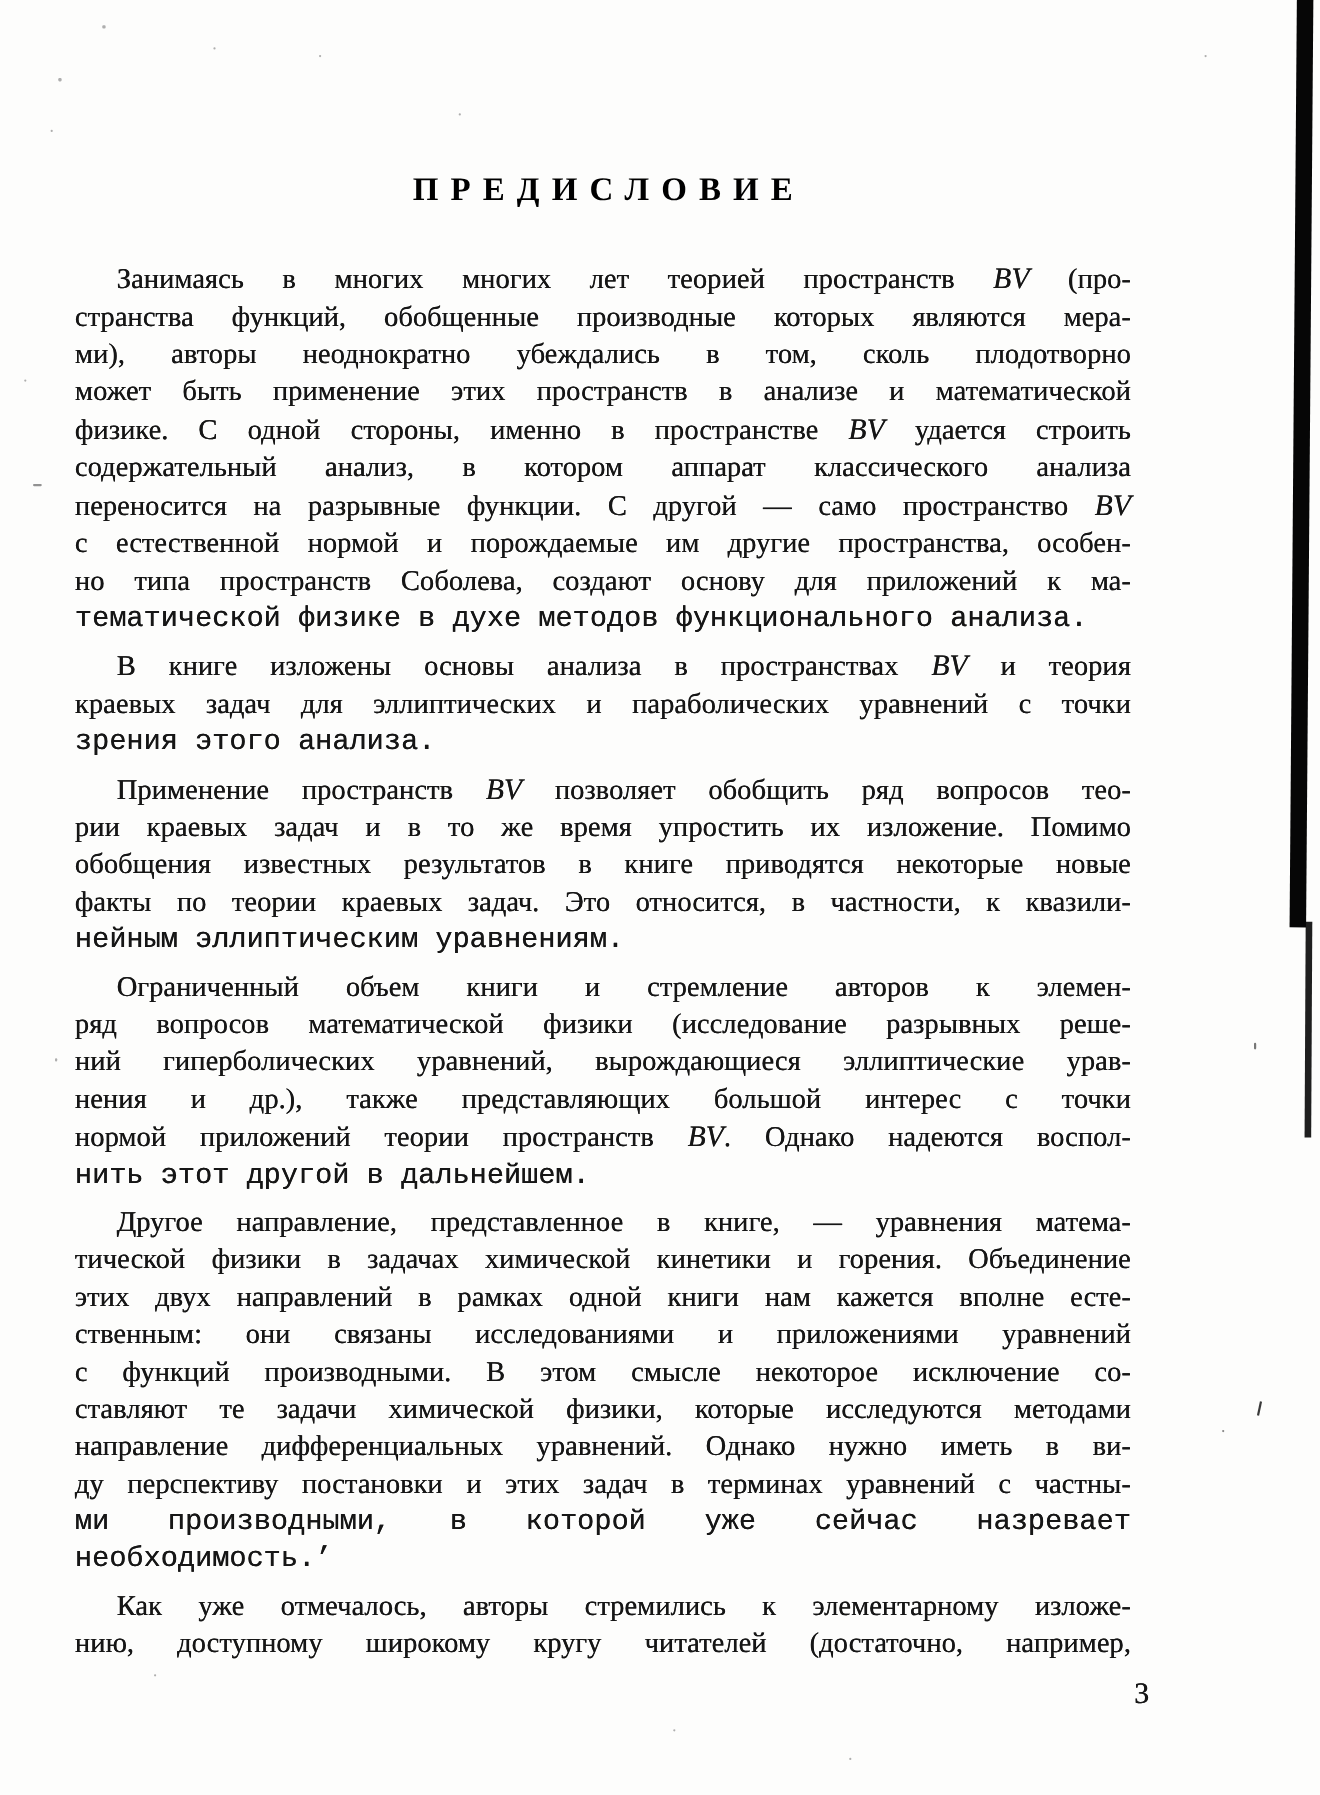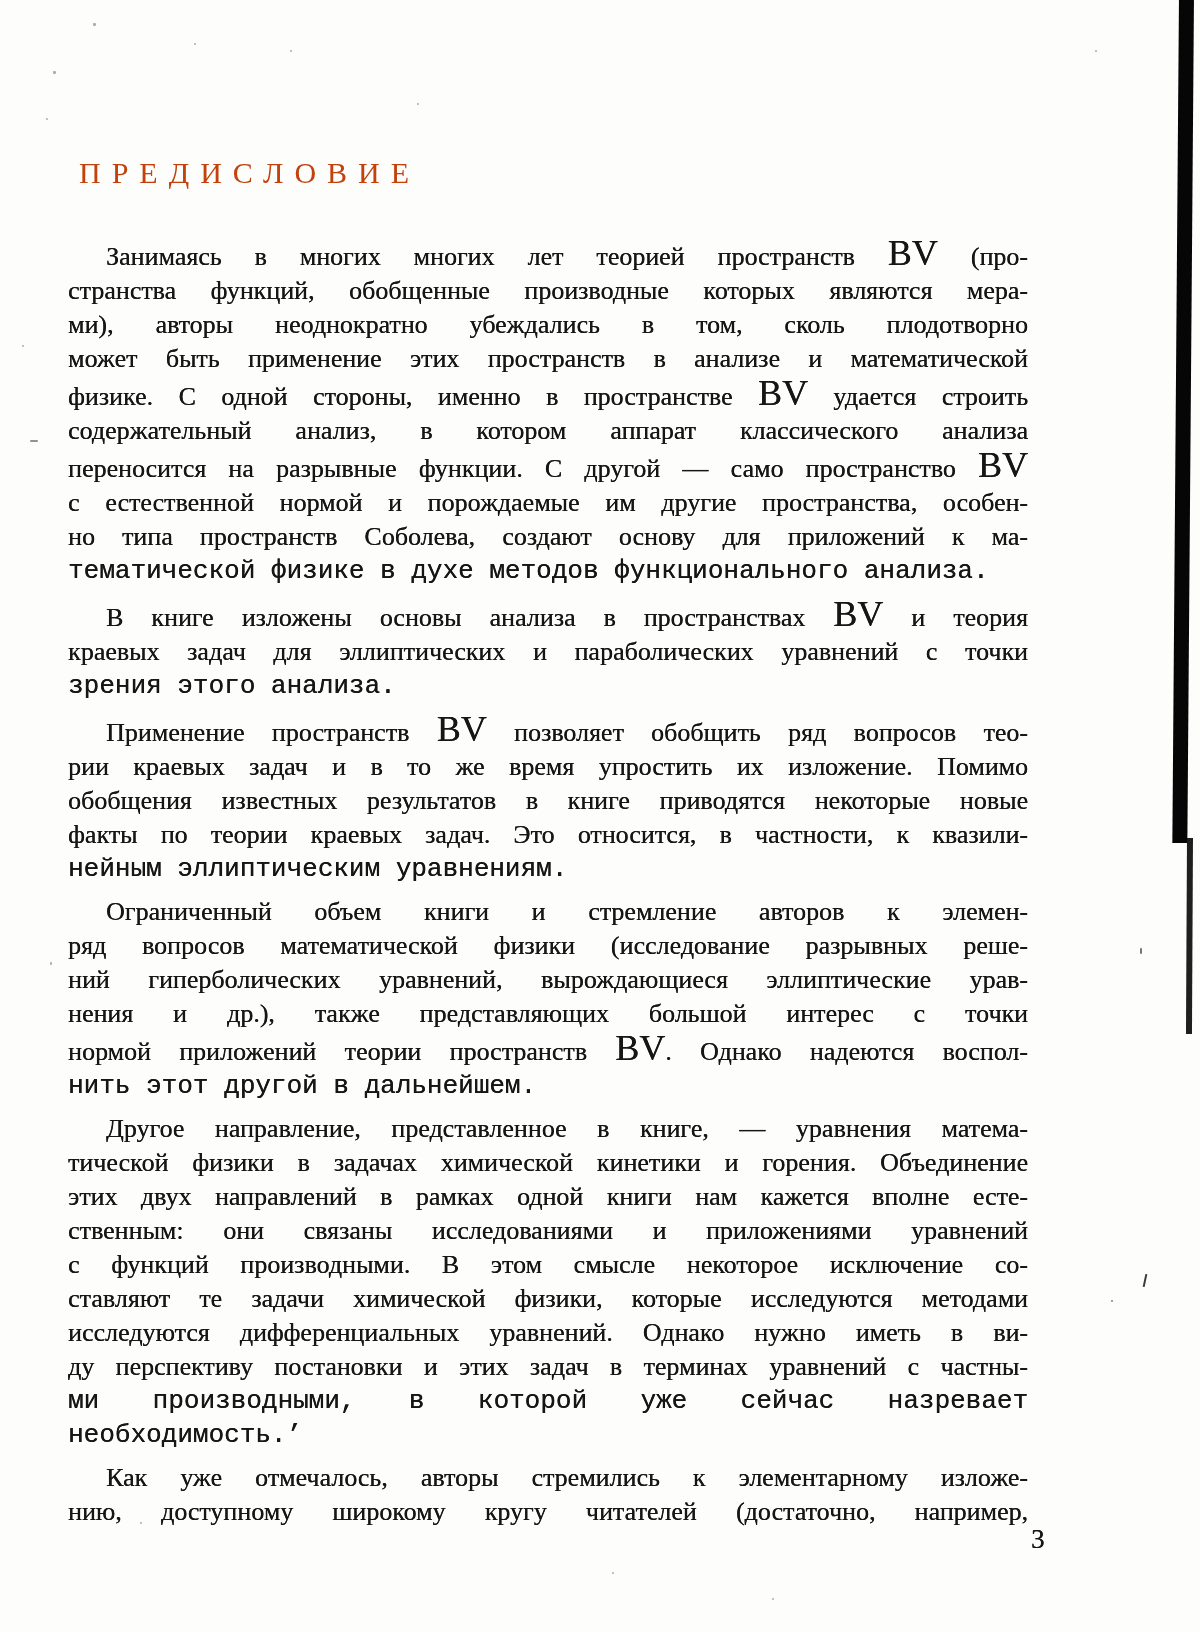"ПРЕДИСЛОВИЕ" .doc-title { color: #c2410c -> #000000; font-weight: normal -> bold; text-align: none -> center }
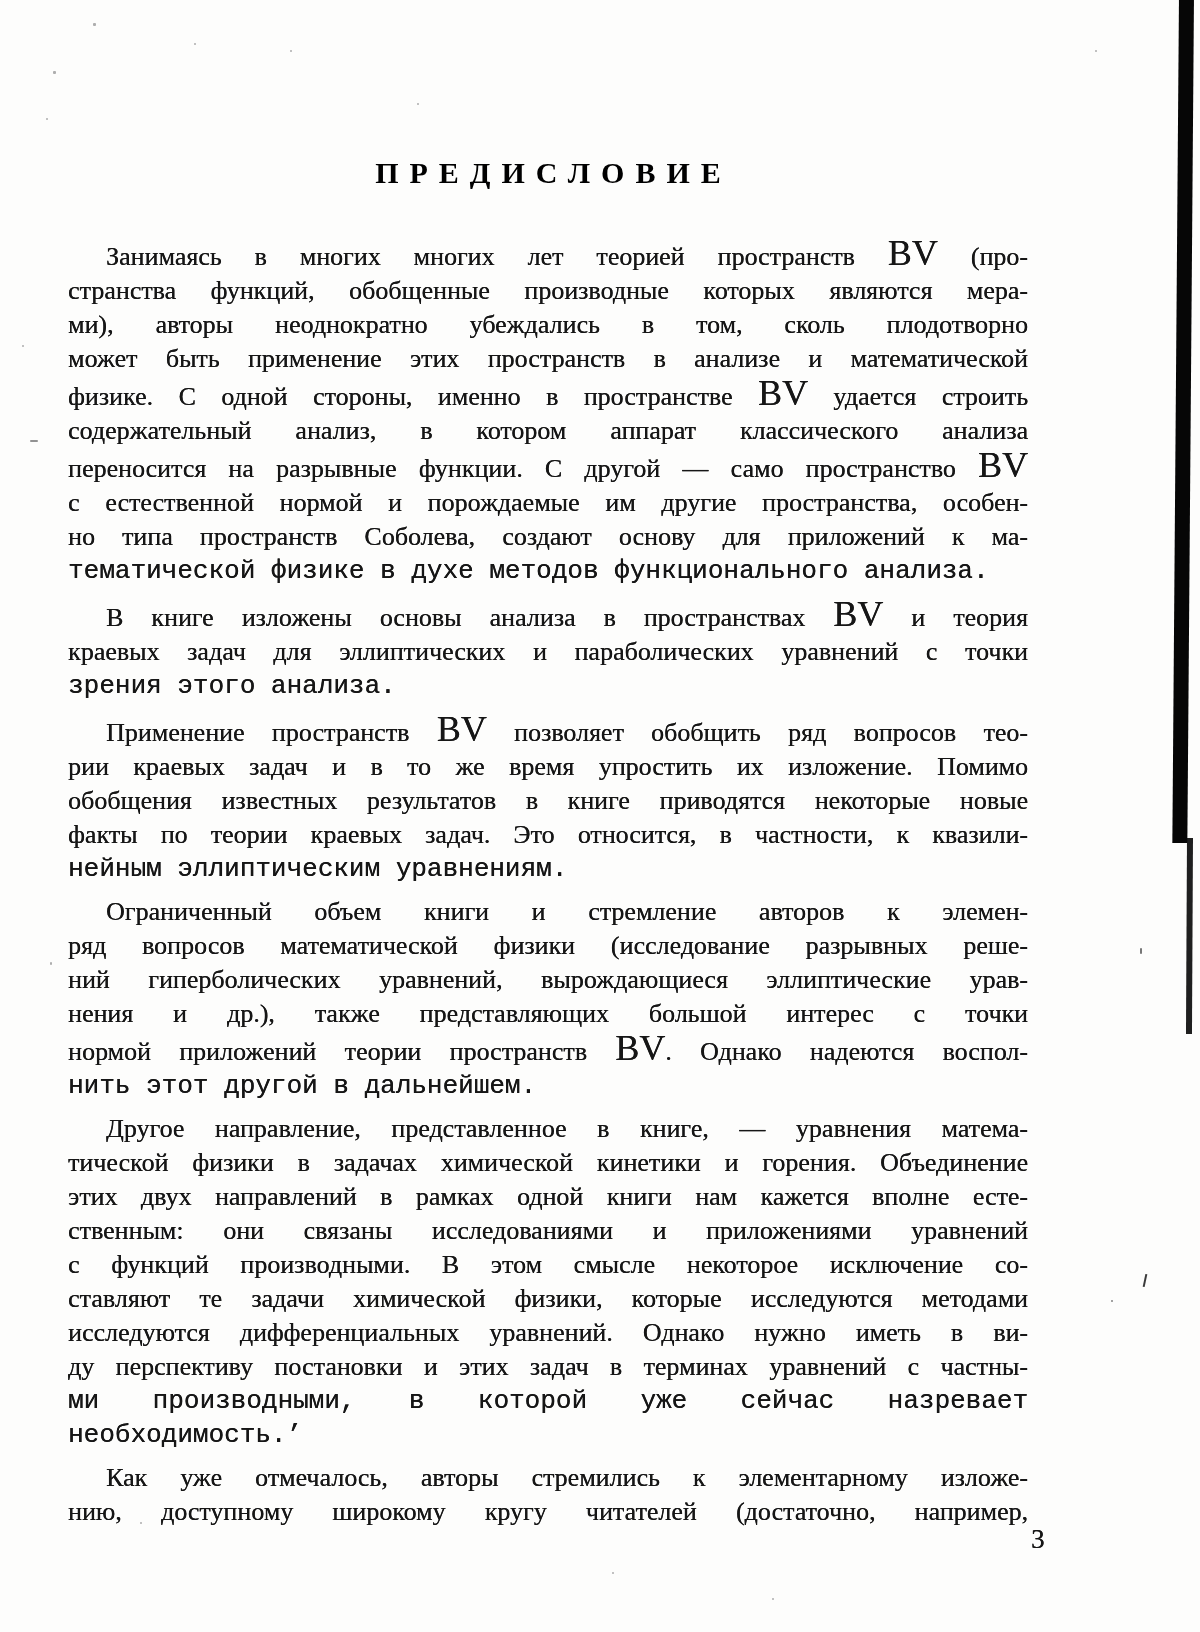"BV" .it { font-size: 36px -> 27px; font-style: none -> italic }
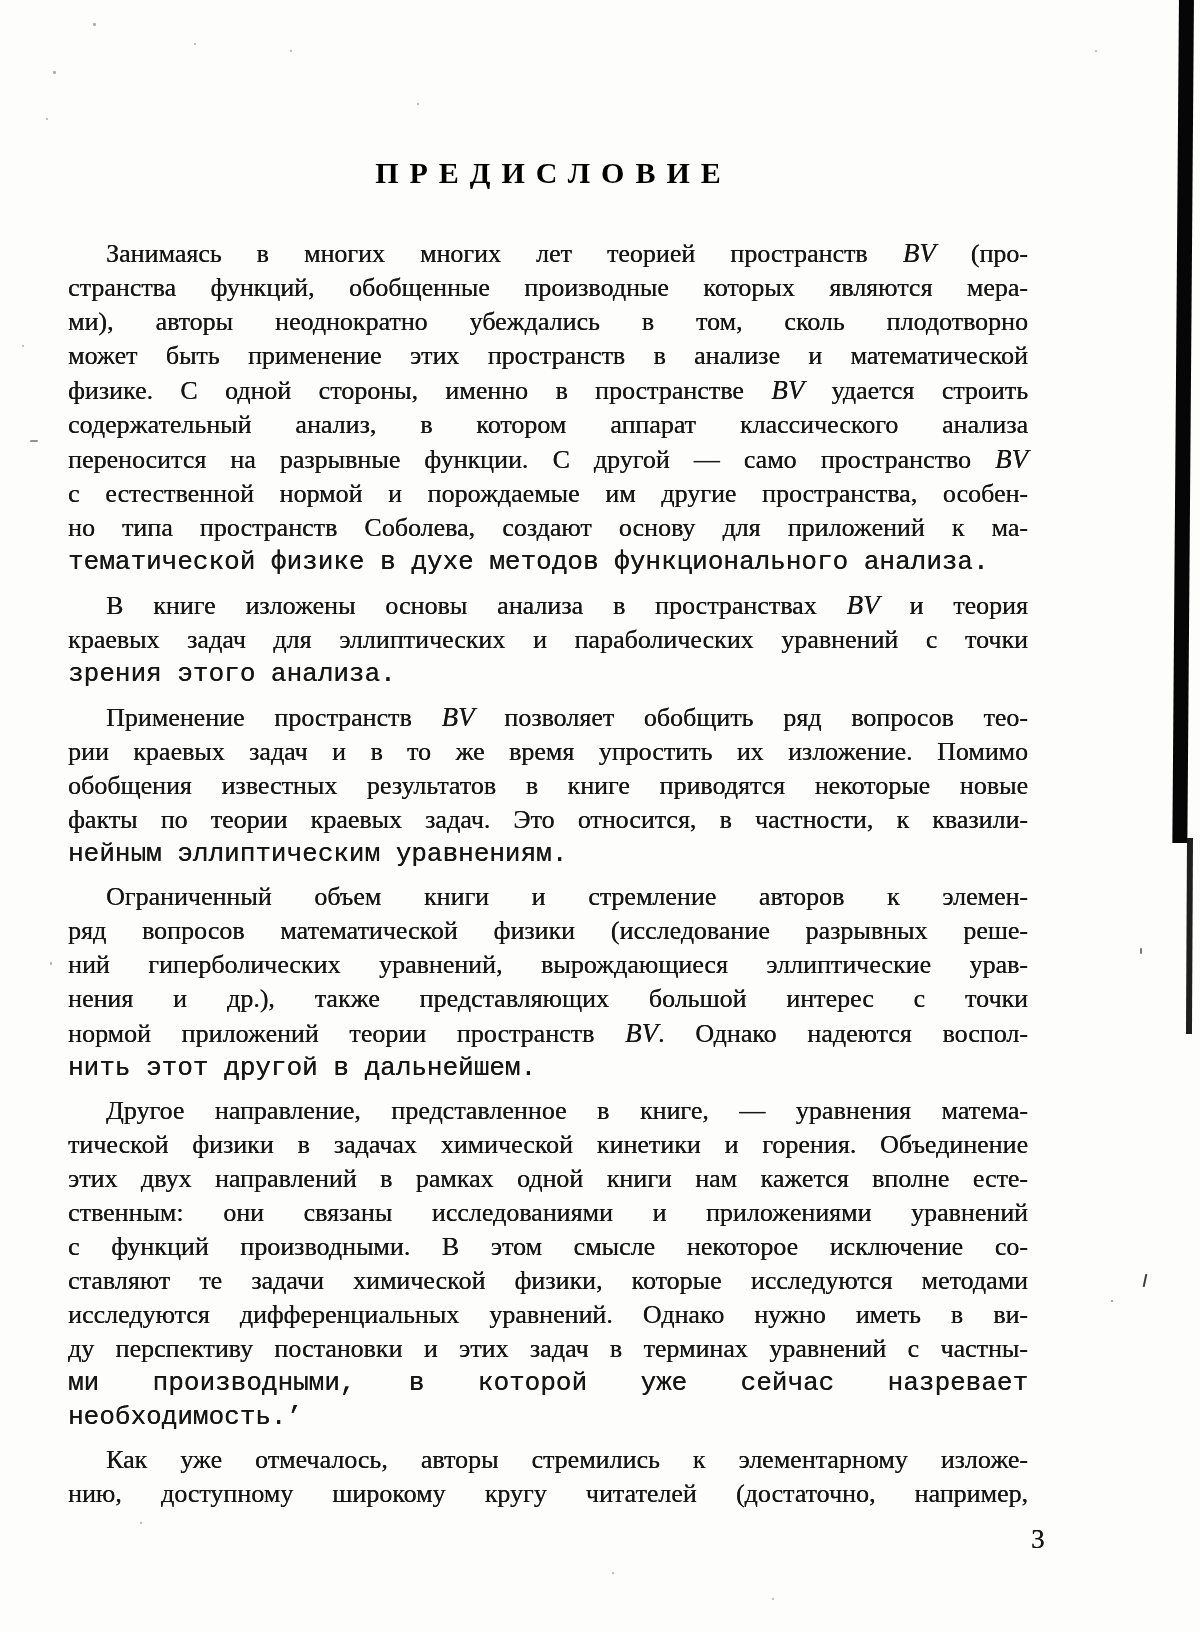"исследуются дифференциальных уравнений." span { text: исследуются -> направление }
